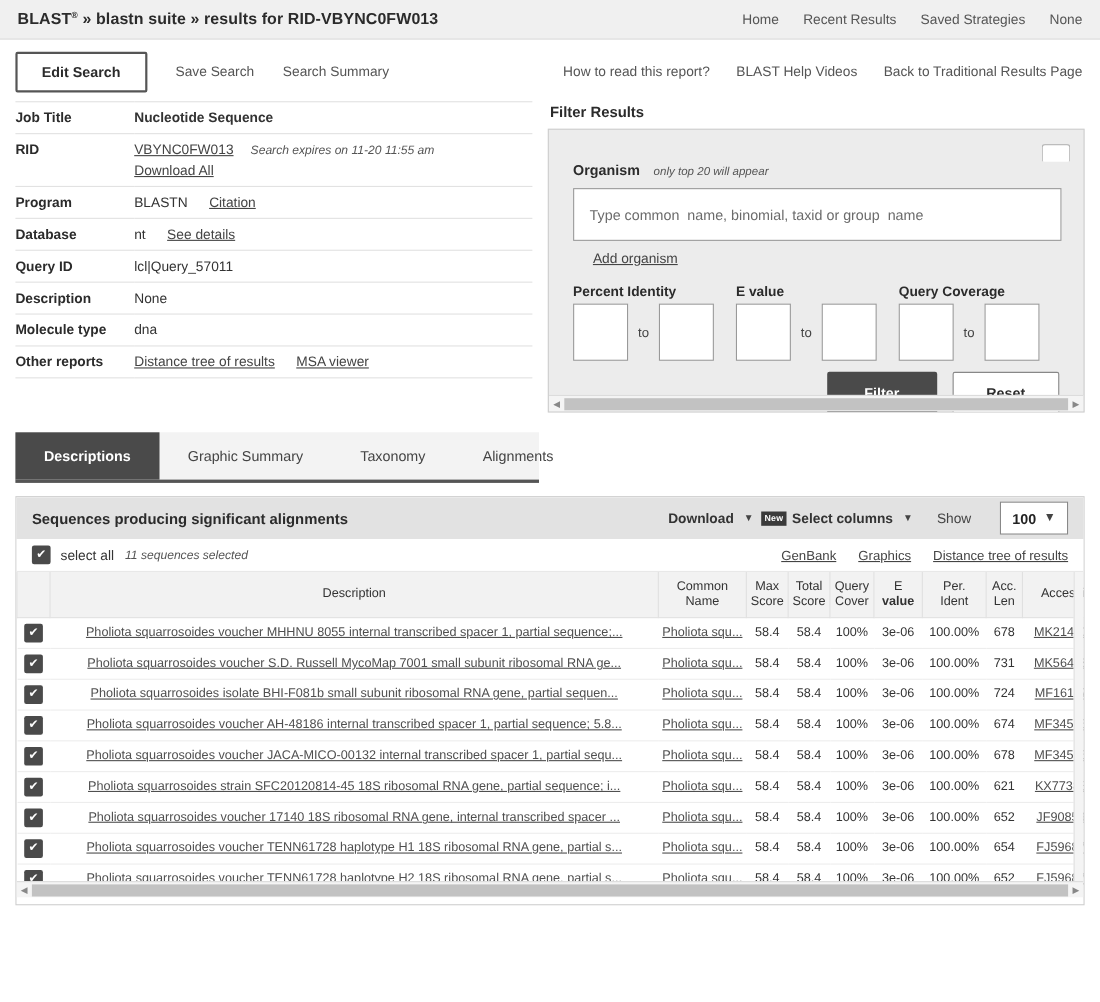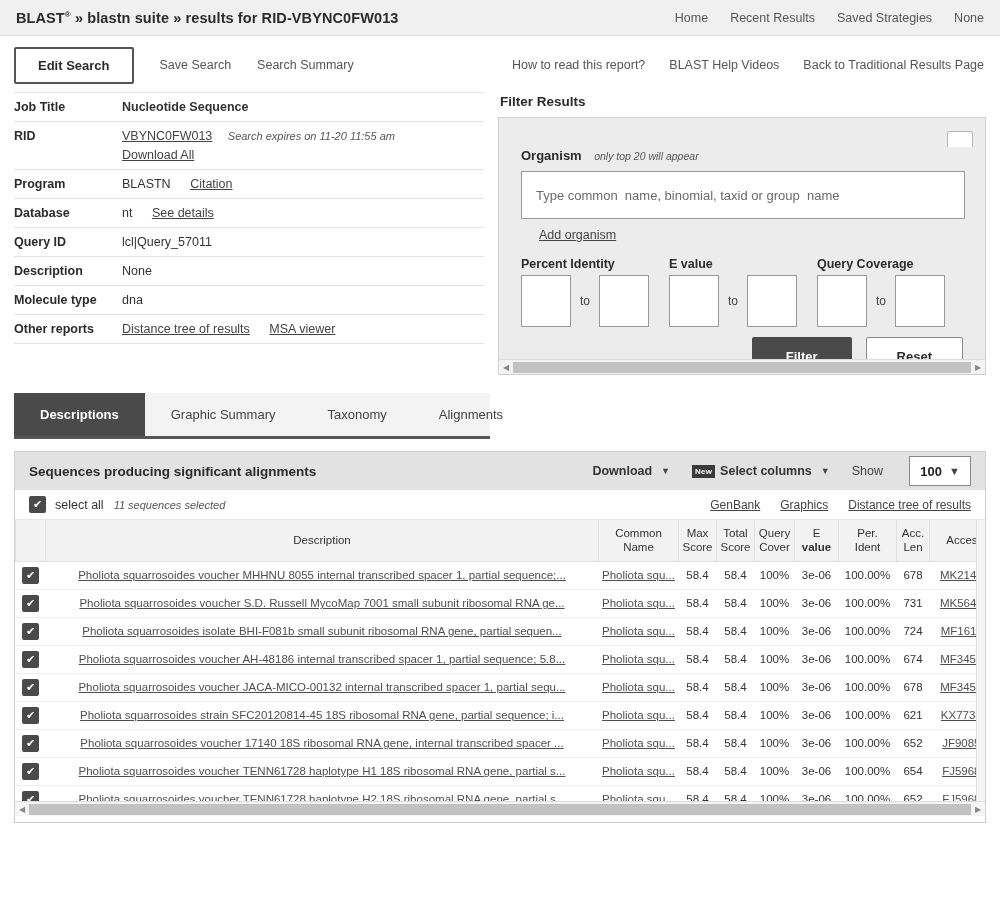"Download" .tool { margin-left: 22px -> 7px }
